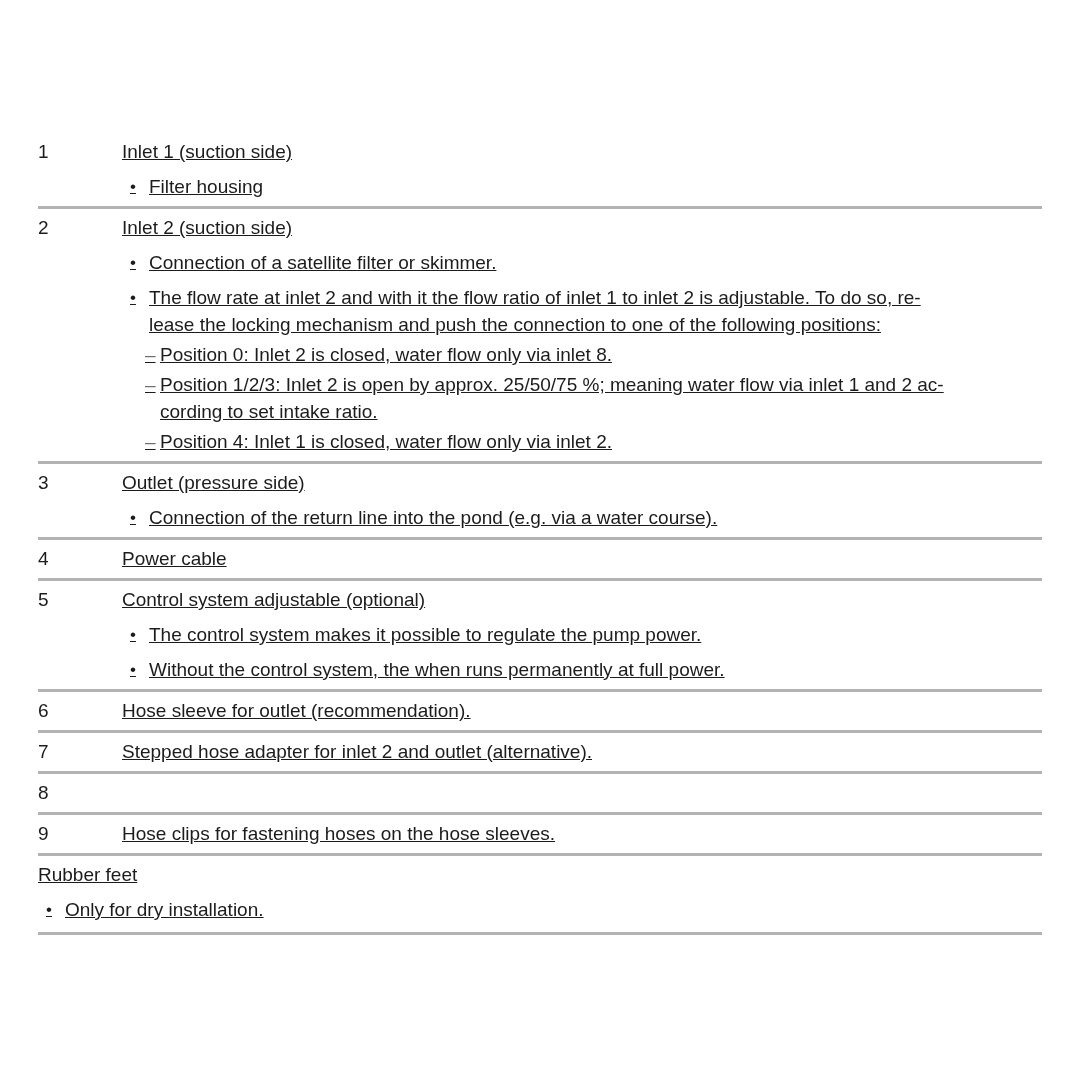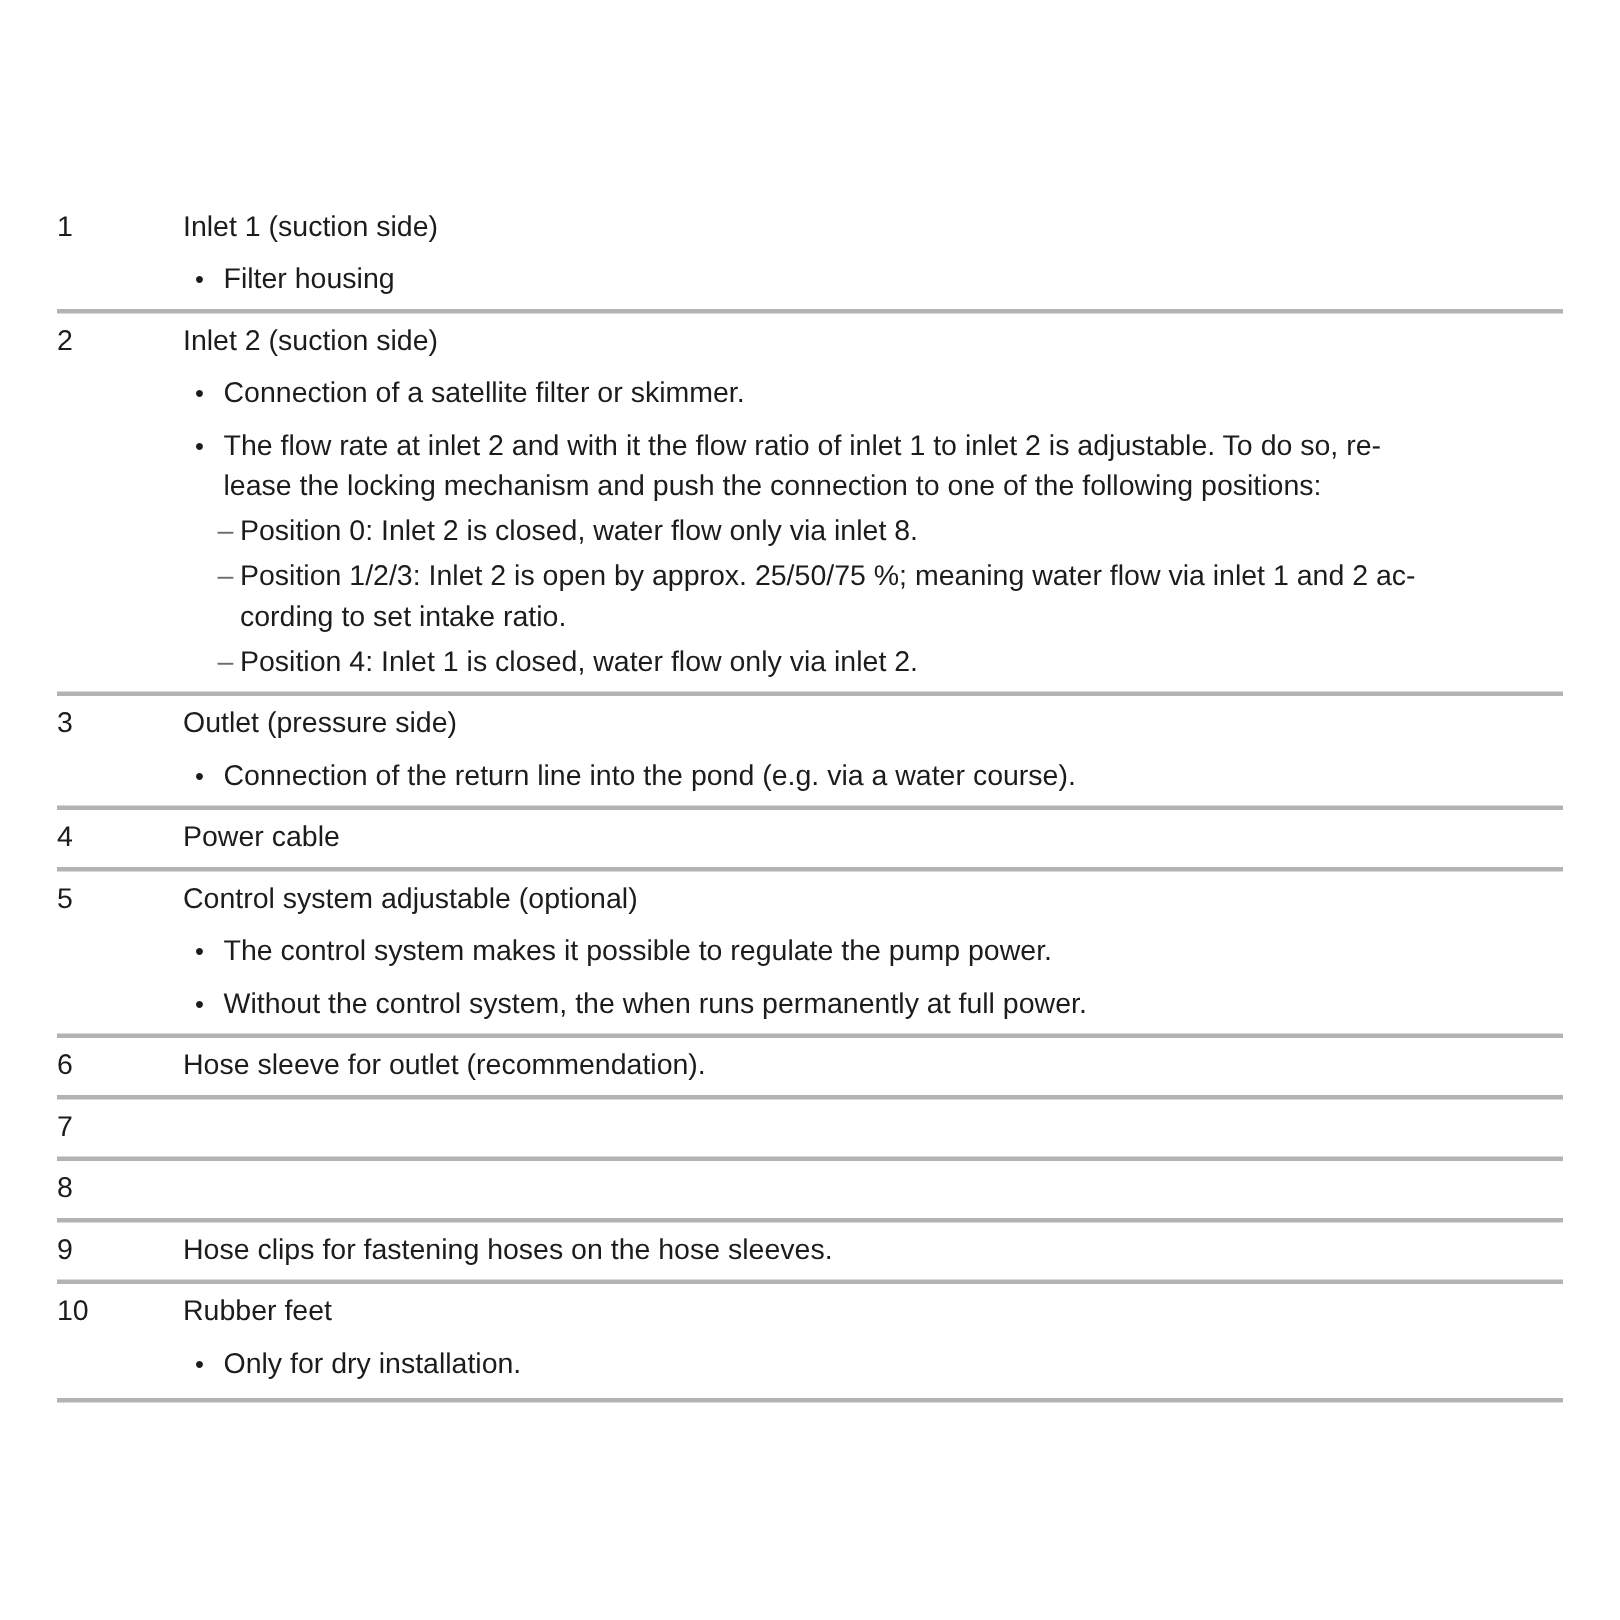"Inlet 1 (suction side)" .content { text-decoration: none -> underline }
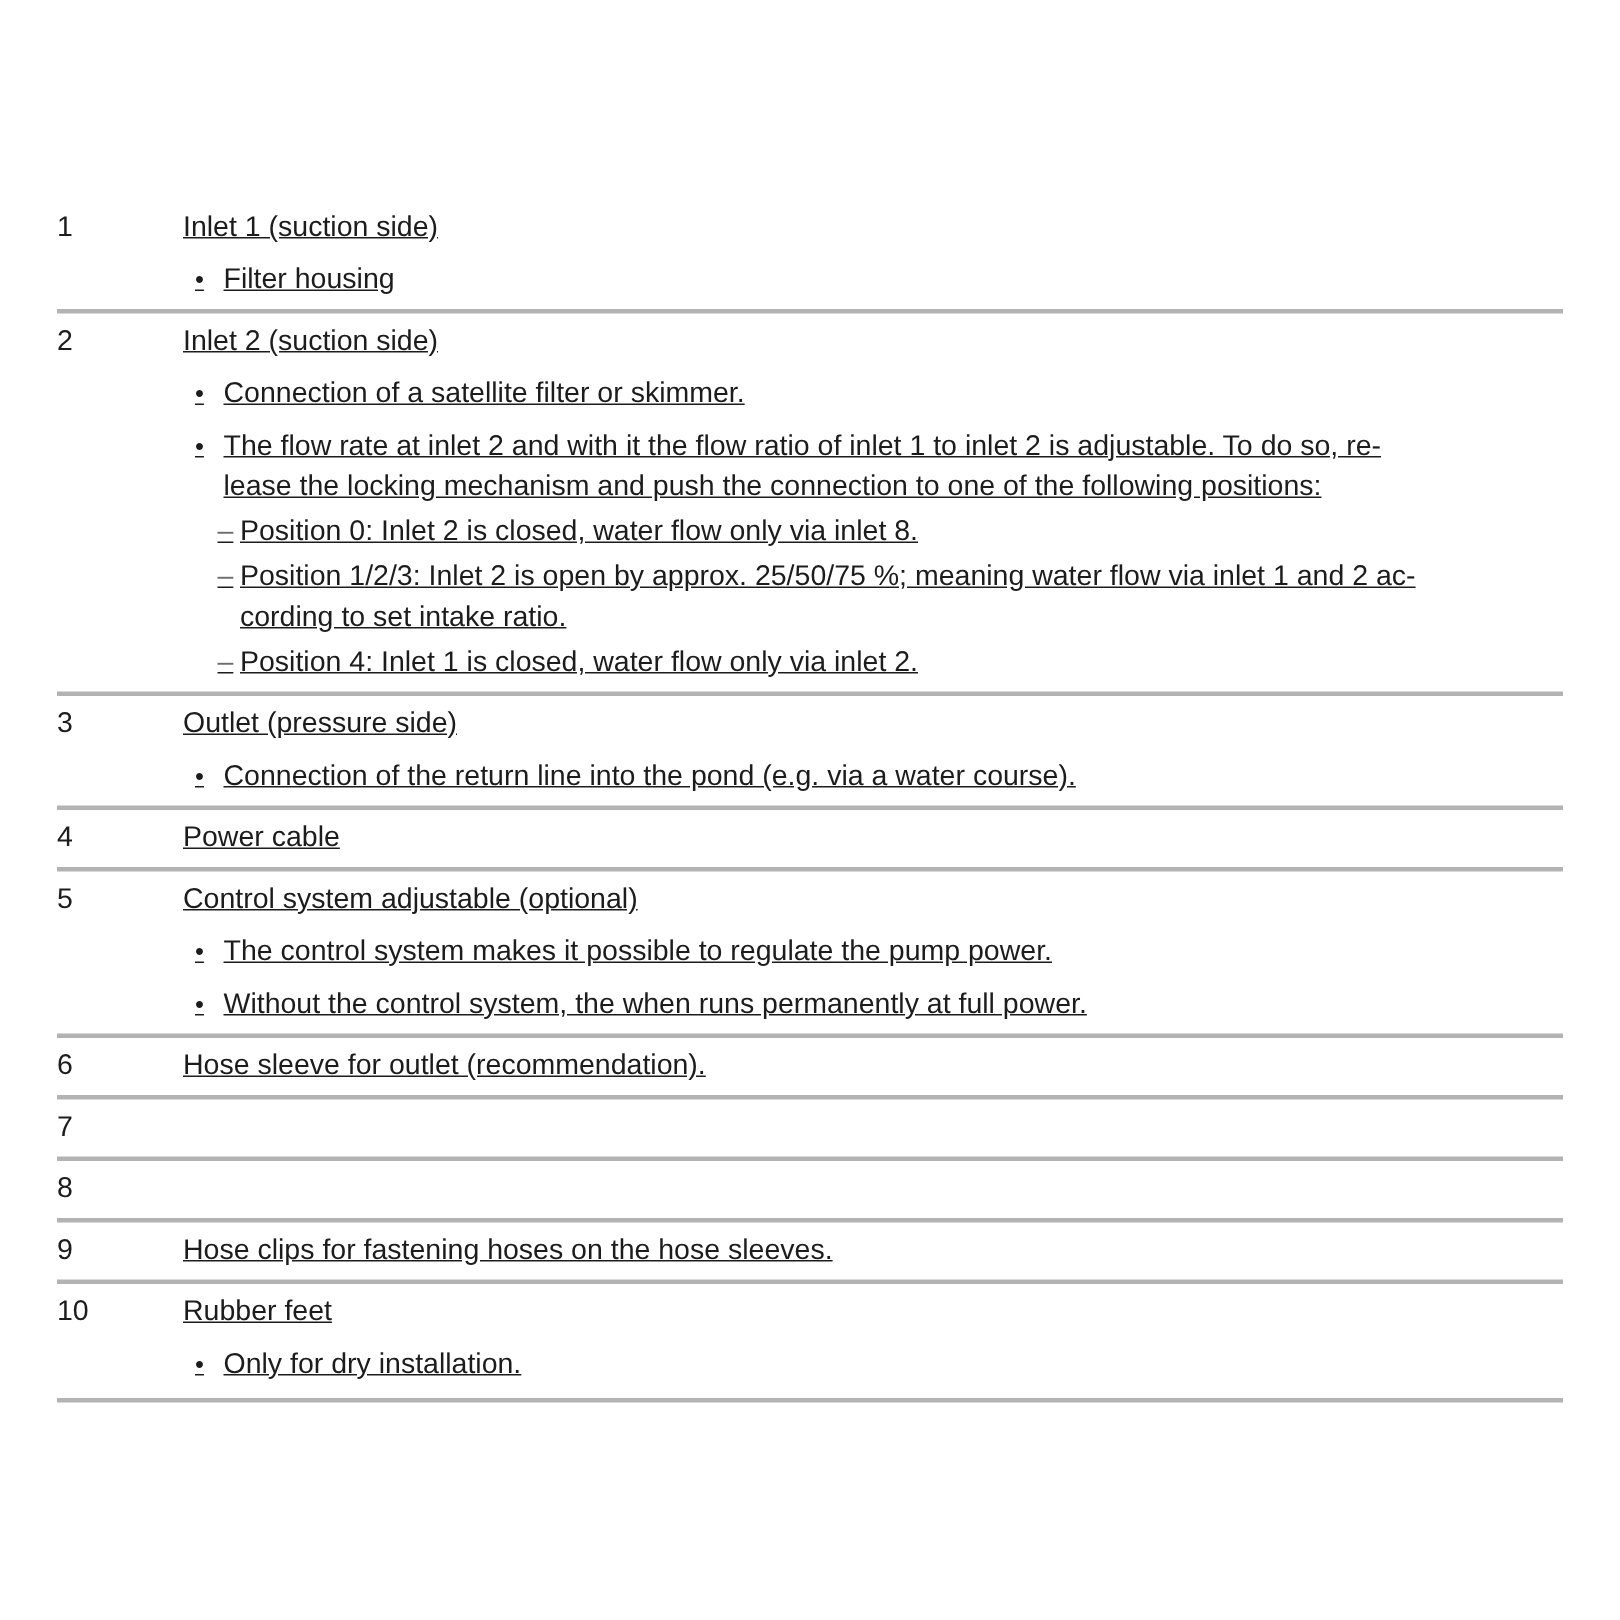"Stepped hose adapter for inlet" div.content { html: none -> <div> <div>Stepped hose adapter for inlet 2 and outlet (alternative).</div> </div> }
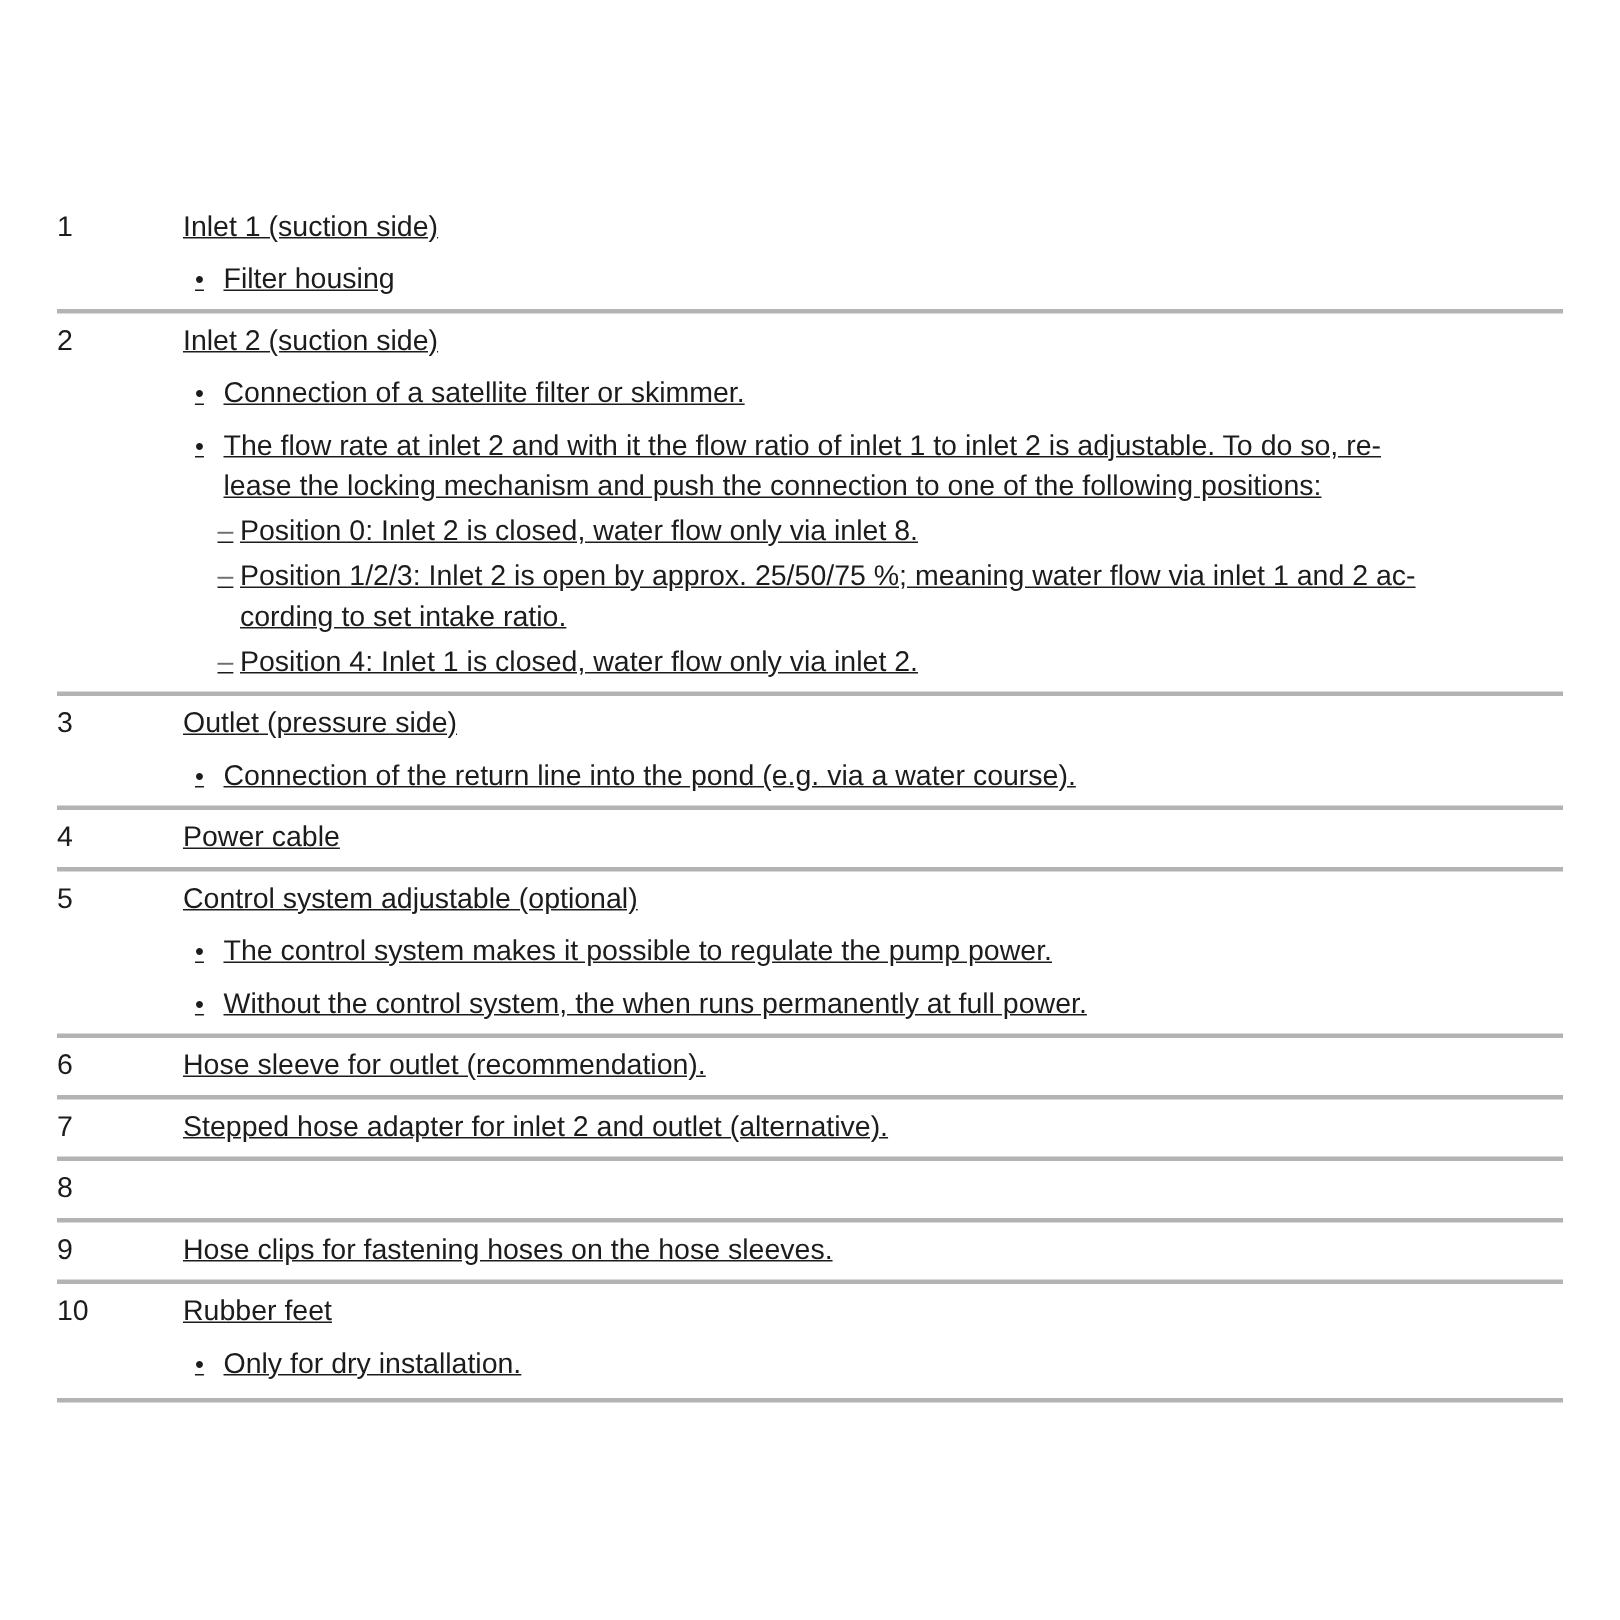"10" div.num { html: <div>10</div> -> none }
